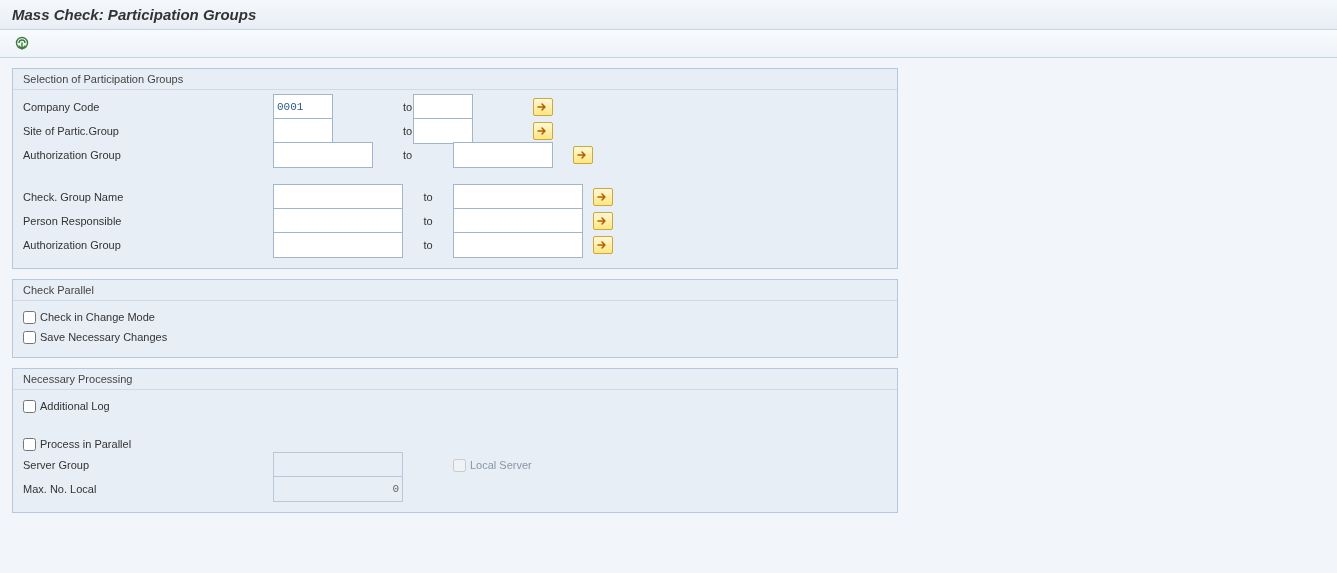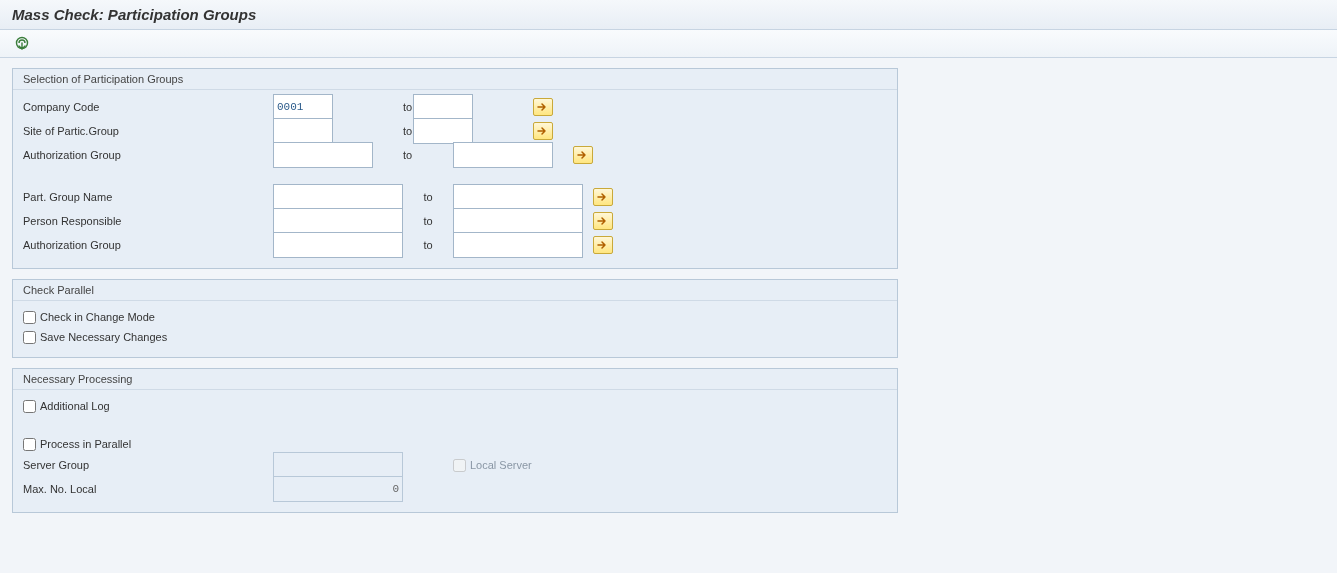"Part. Group Name" span.lbl { text: Part -> Check }
